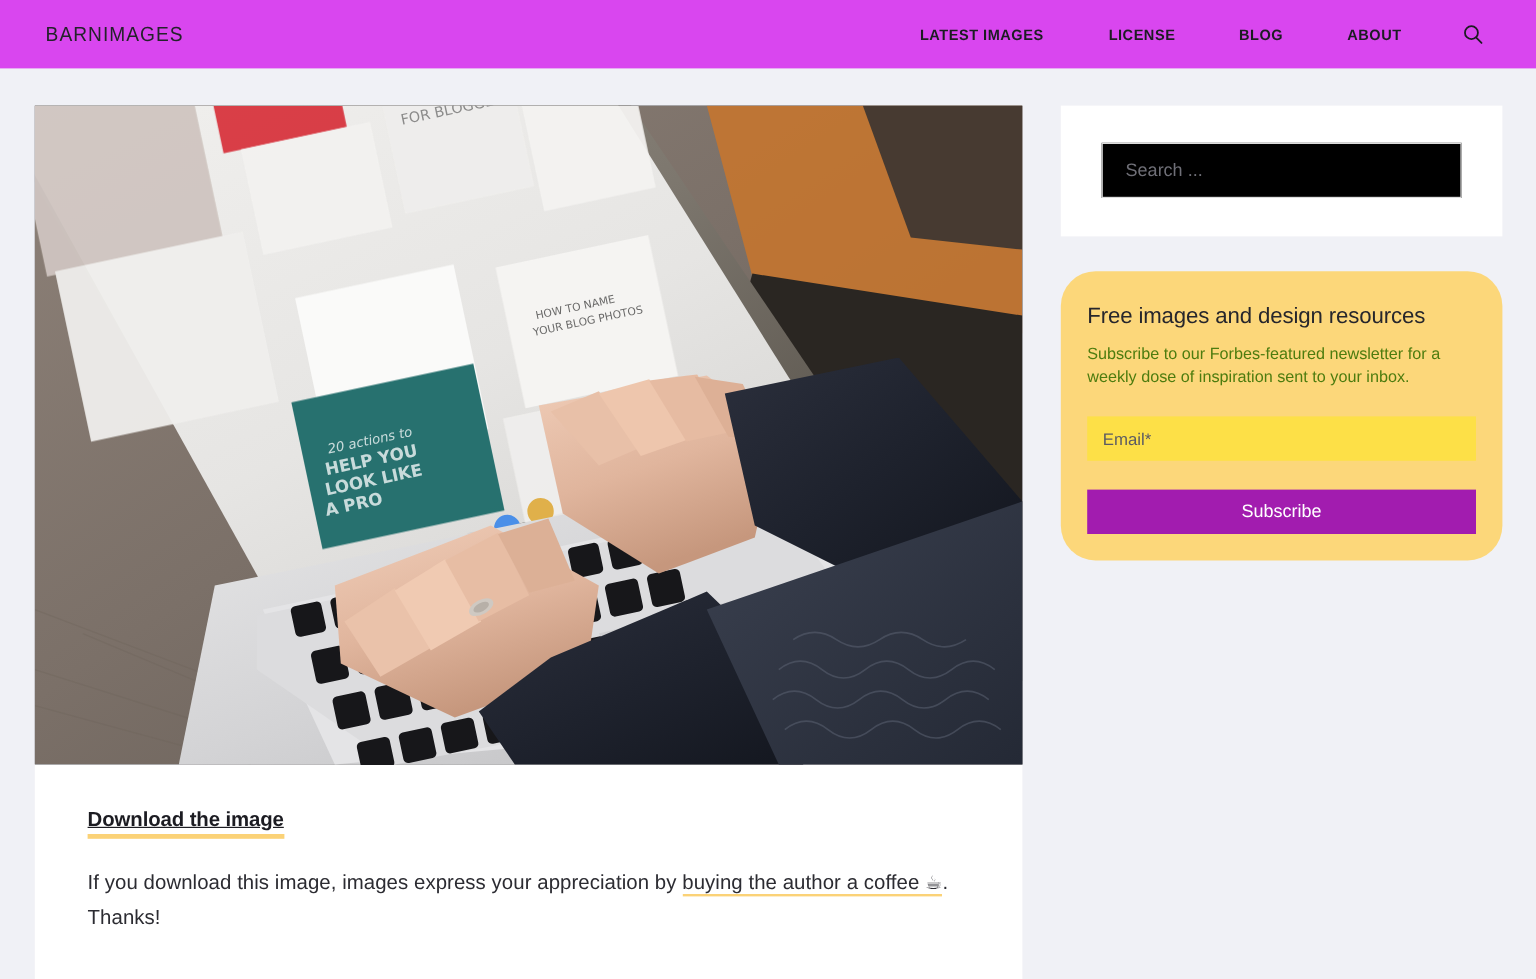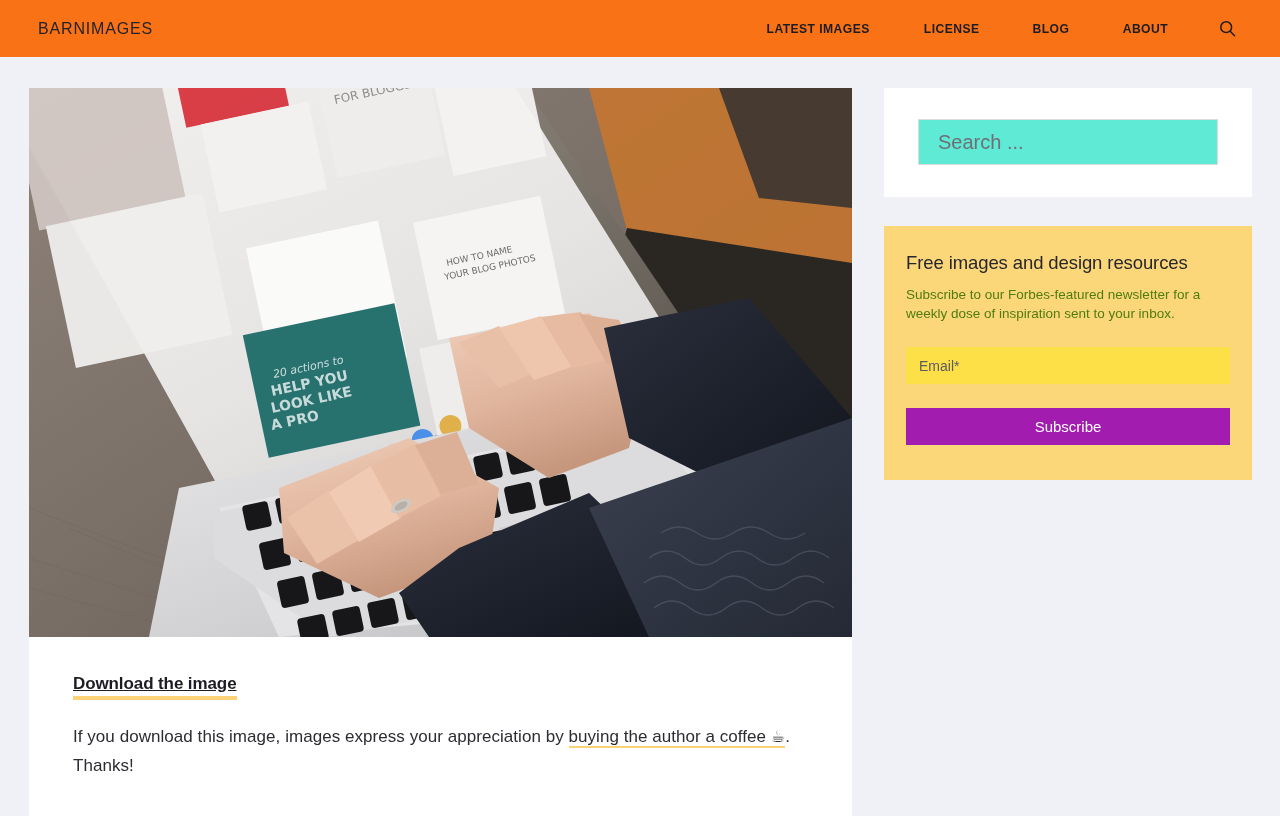"BARNIMAGES" .site-header { background: #f97316 -> #d946ef }
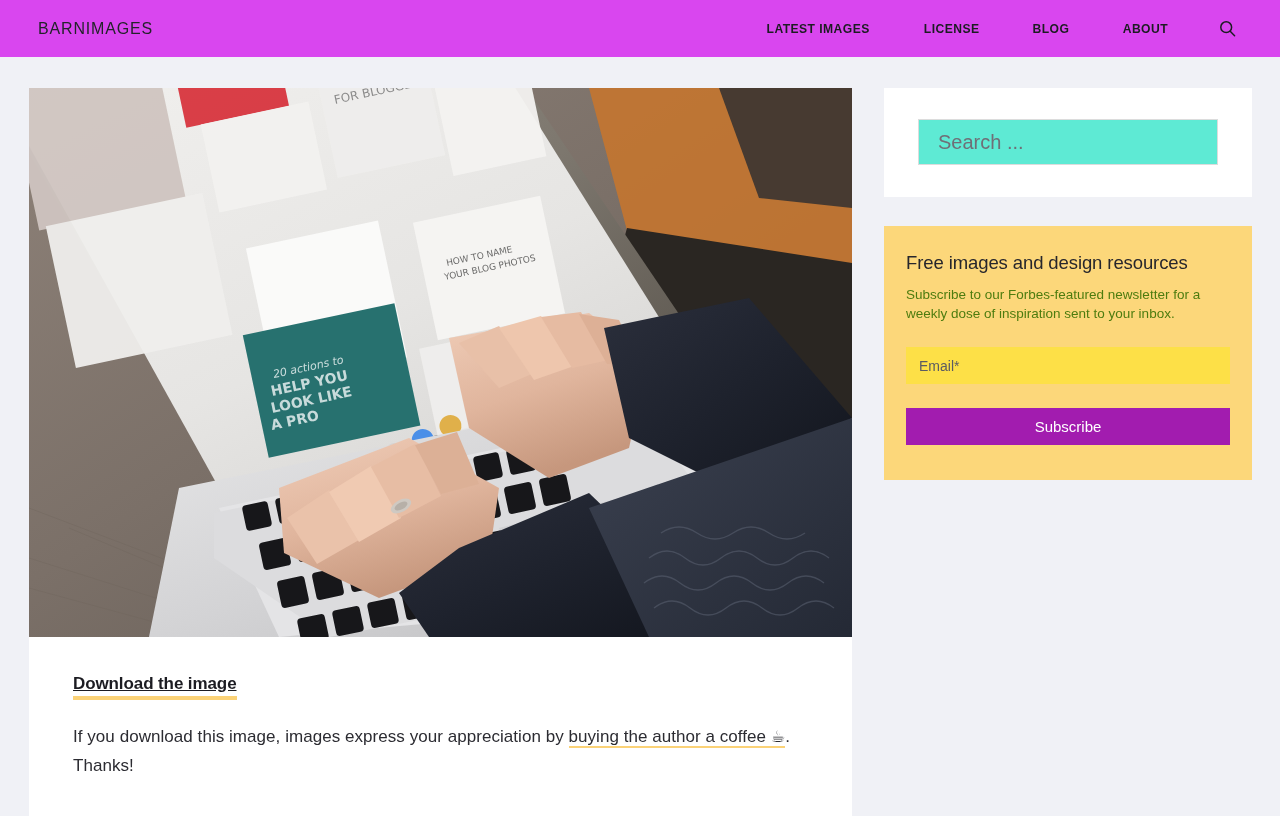"Search ..." .search-field { background: #5eead4 -> #000000; font-size: 20px -> 15px }
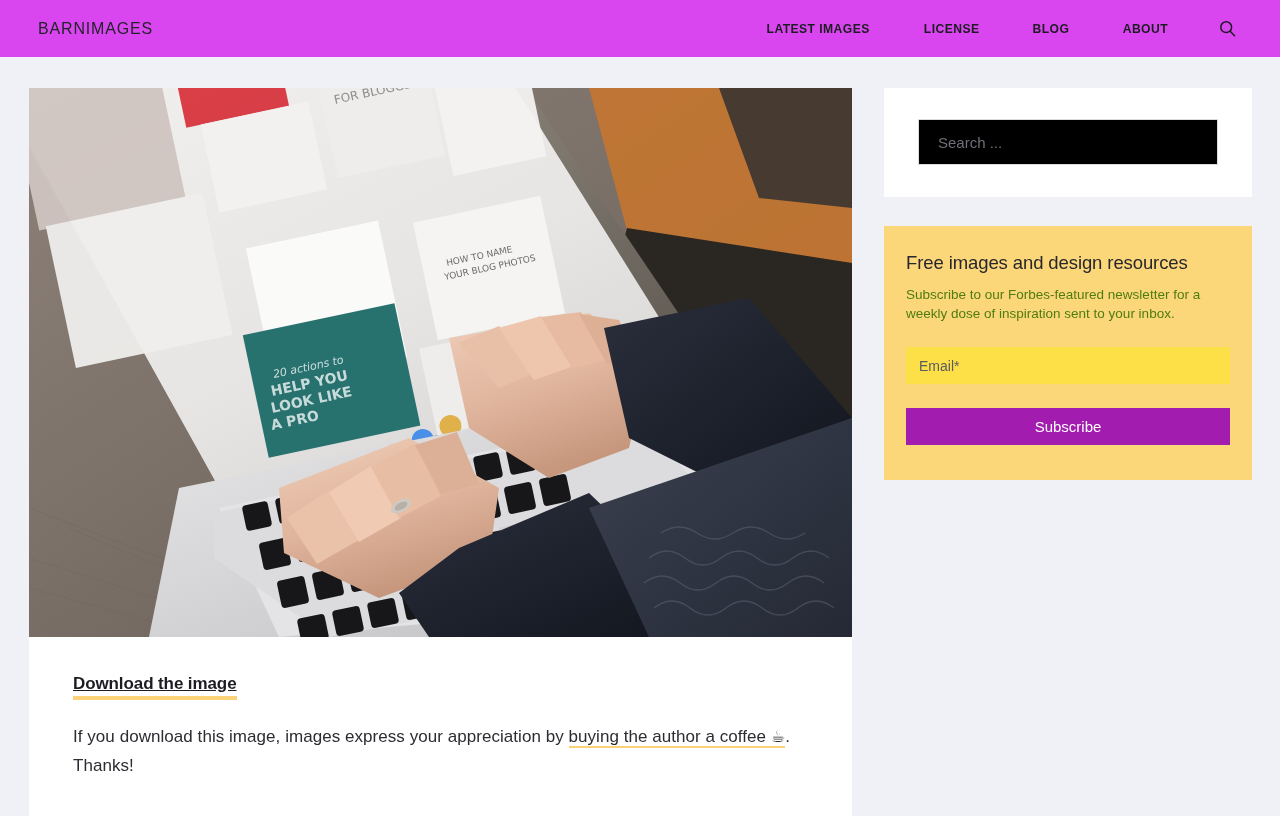"Free images and design resources" .widget-newsletter { border-radius: none -> 29px; padding: 26px 22px 35px 22px -> 26px 22px 22px 22px }
